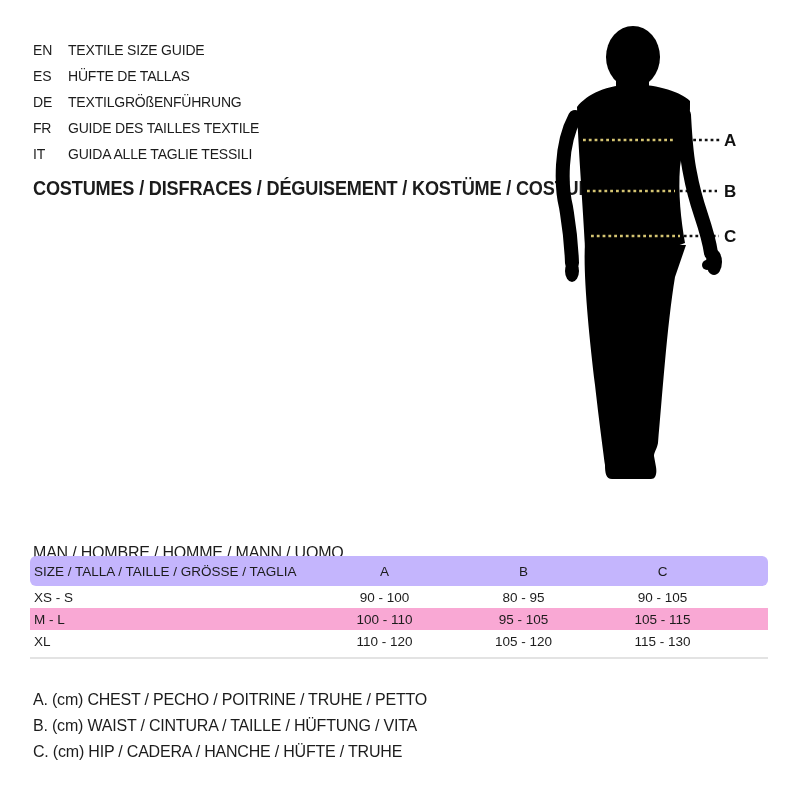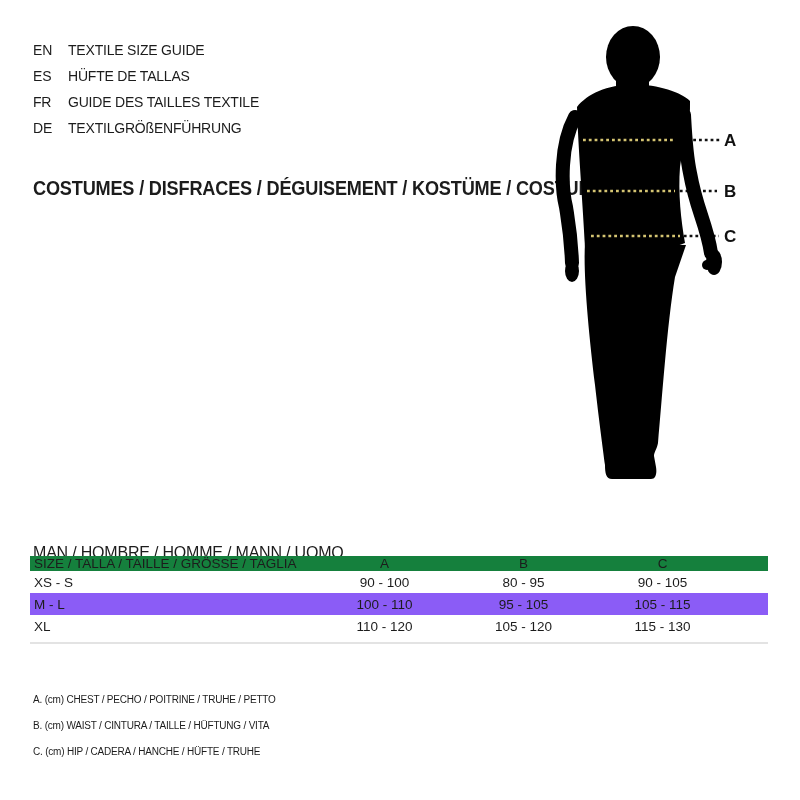"FR" div.lang-row { order: before "DE" -> after "DE" }
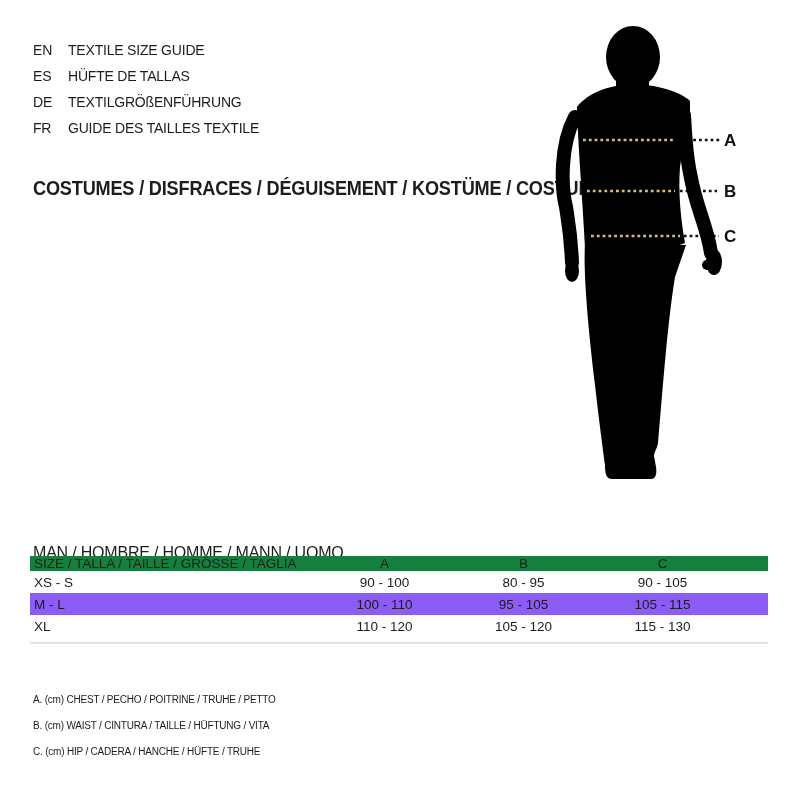"IT" div.lang-row { html: none -> <div> <span>IT</span> <span>GUIDA ALLE TAGLIE TESSILI</span> </div> }
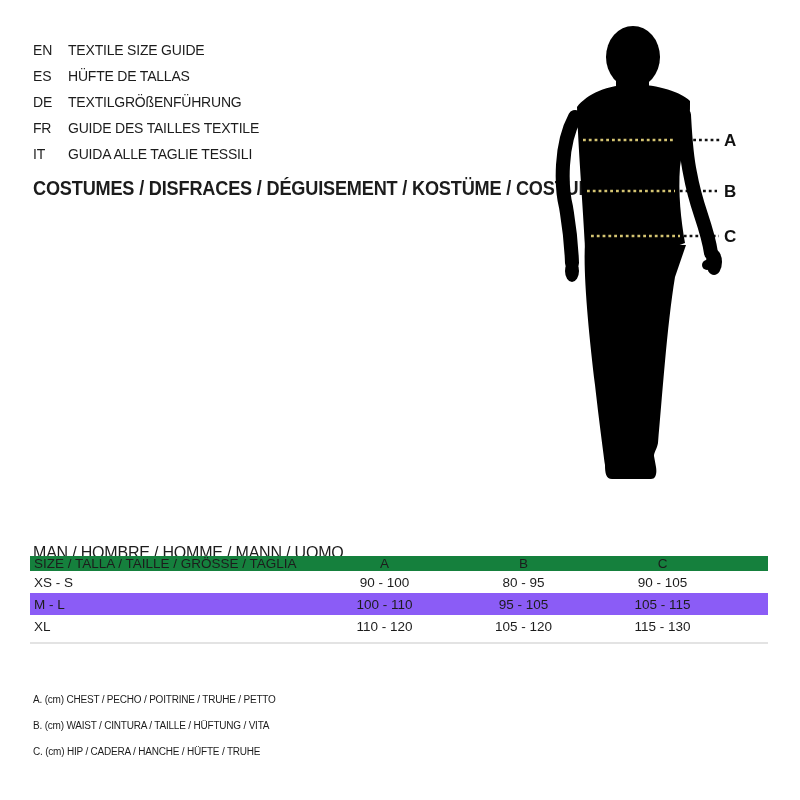"SIZE / TALLA / TAILLE" .thead { background: #15803d -> #c4b5fd; border-radius: none -> 6px; height: 15px -> 30px }
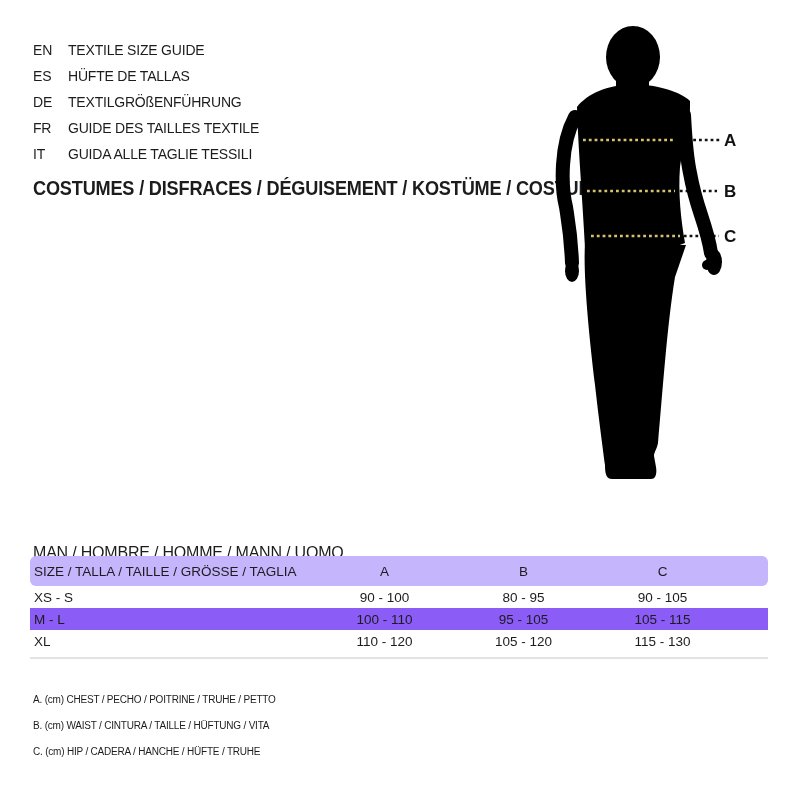"M - L" .trow.alt { background: #8b5cf6 -> #f9a8d4 }
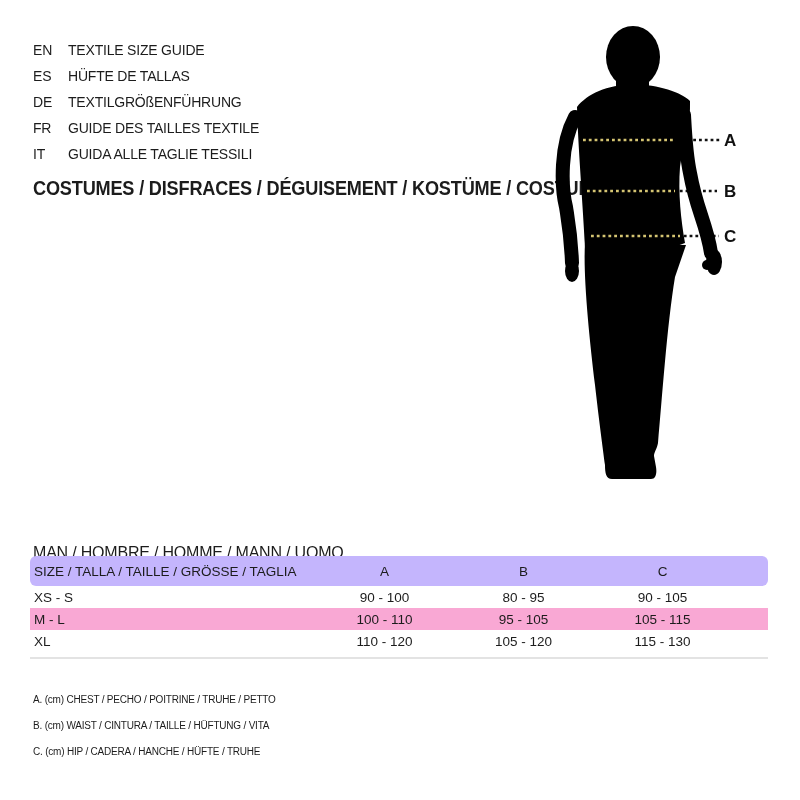"A. (cm) CHEST / PECHO" .note-line { font-size: 10px -> 16px }
